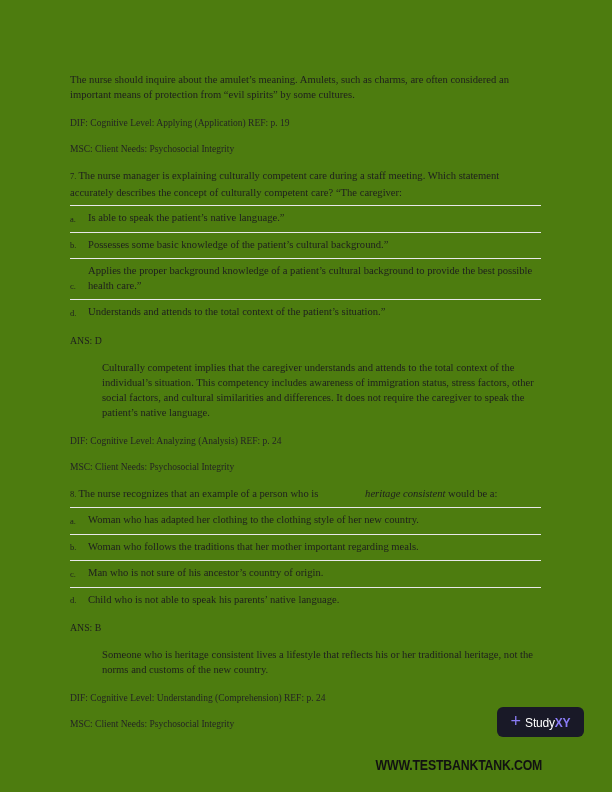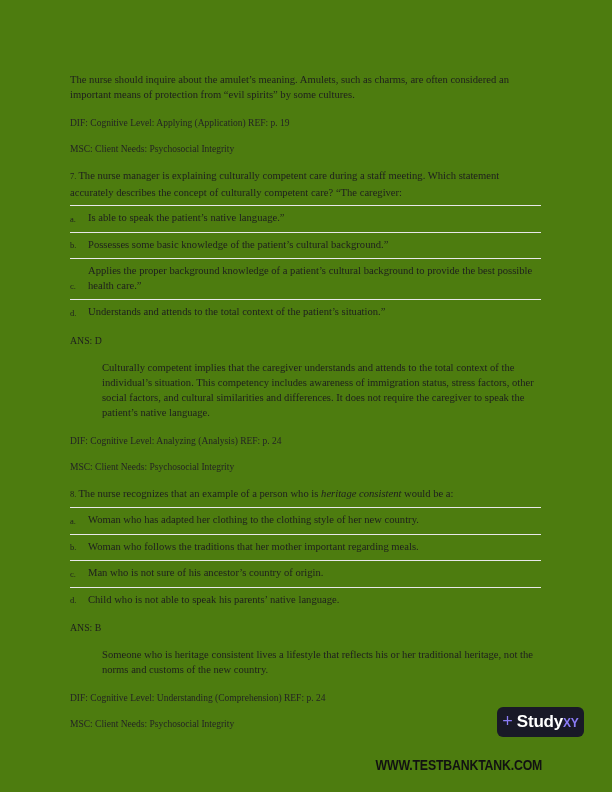"heritage consistent" .stem-italic { margin-left: none -> 44px }
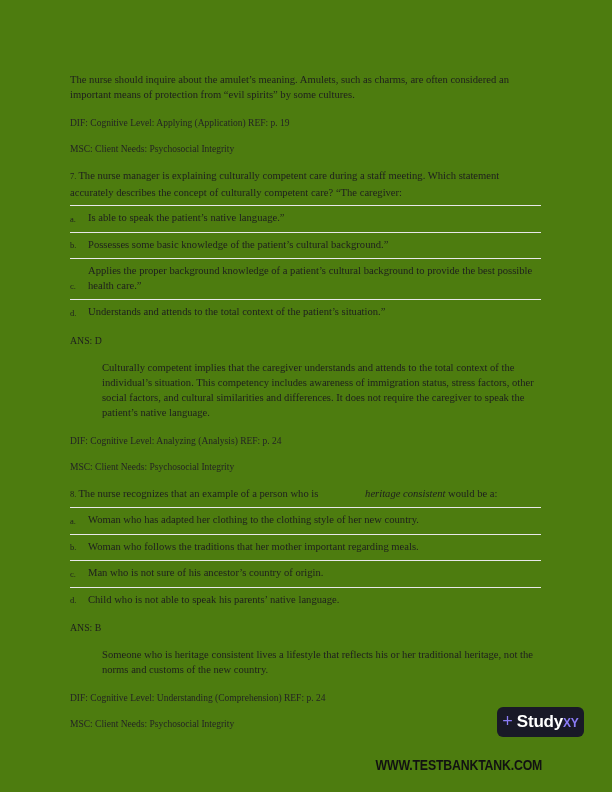"Study" .logo-study { font-size: 17px -> 12px; font-weight: 700 -> 400 }
